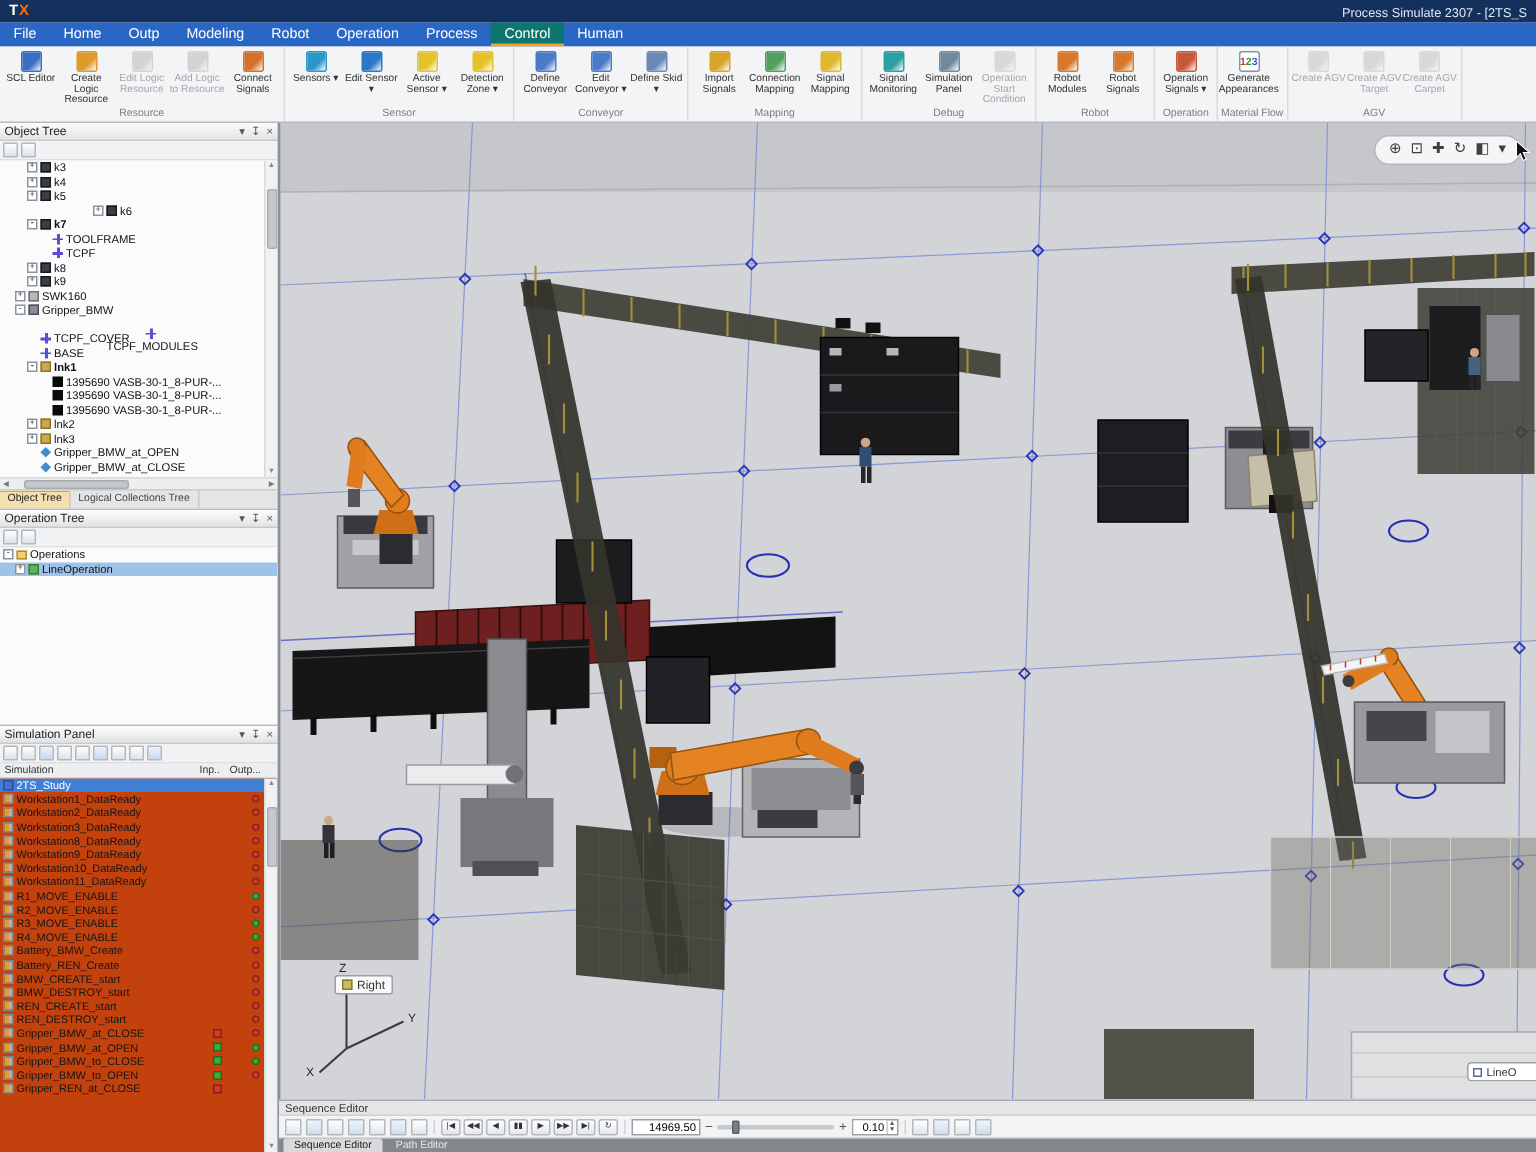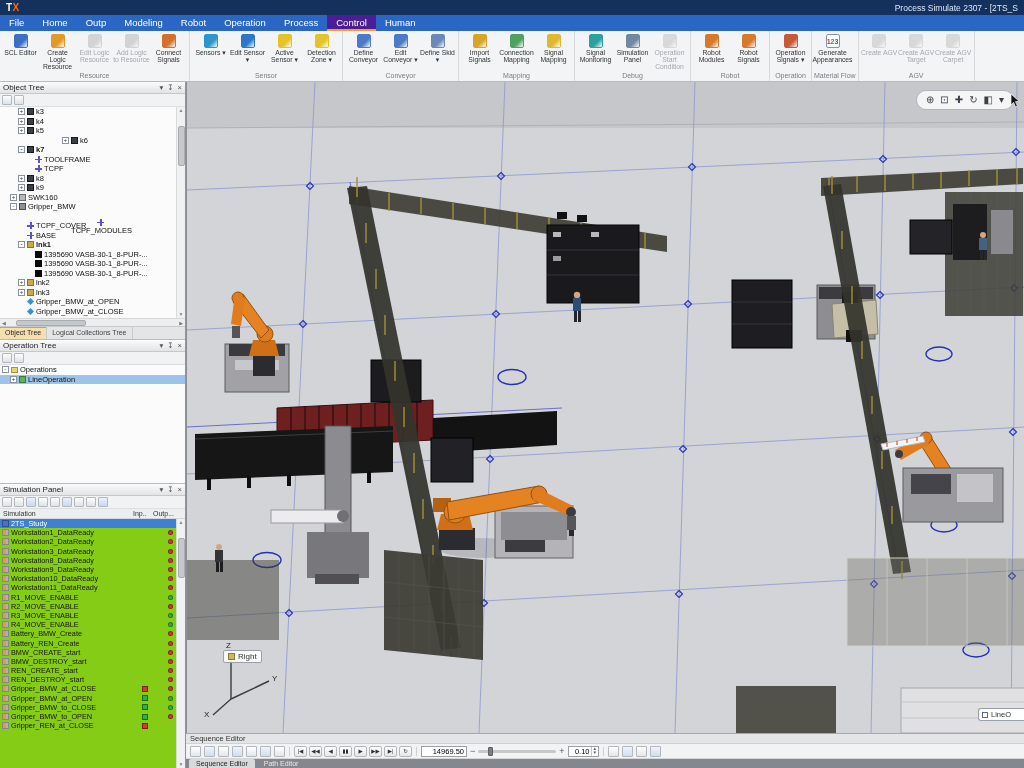"Control" .menu-item.active { background: #4c1d95 -> #0f766e }
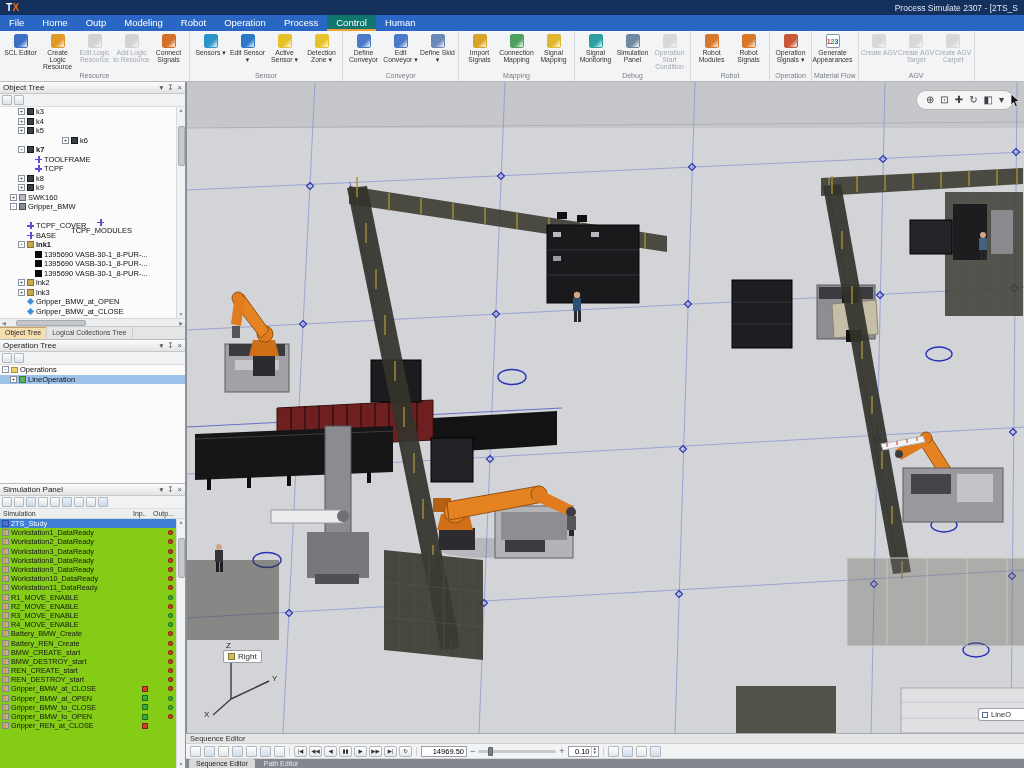"2TS_Study" #sim-rows { background: #84cc16 -> #c2410c }
